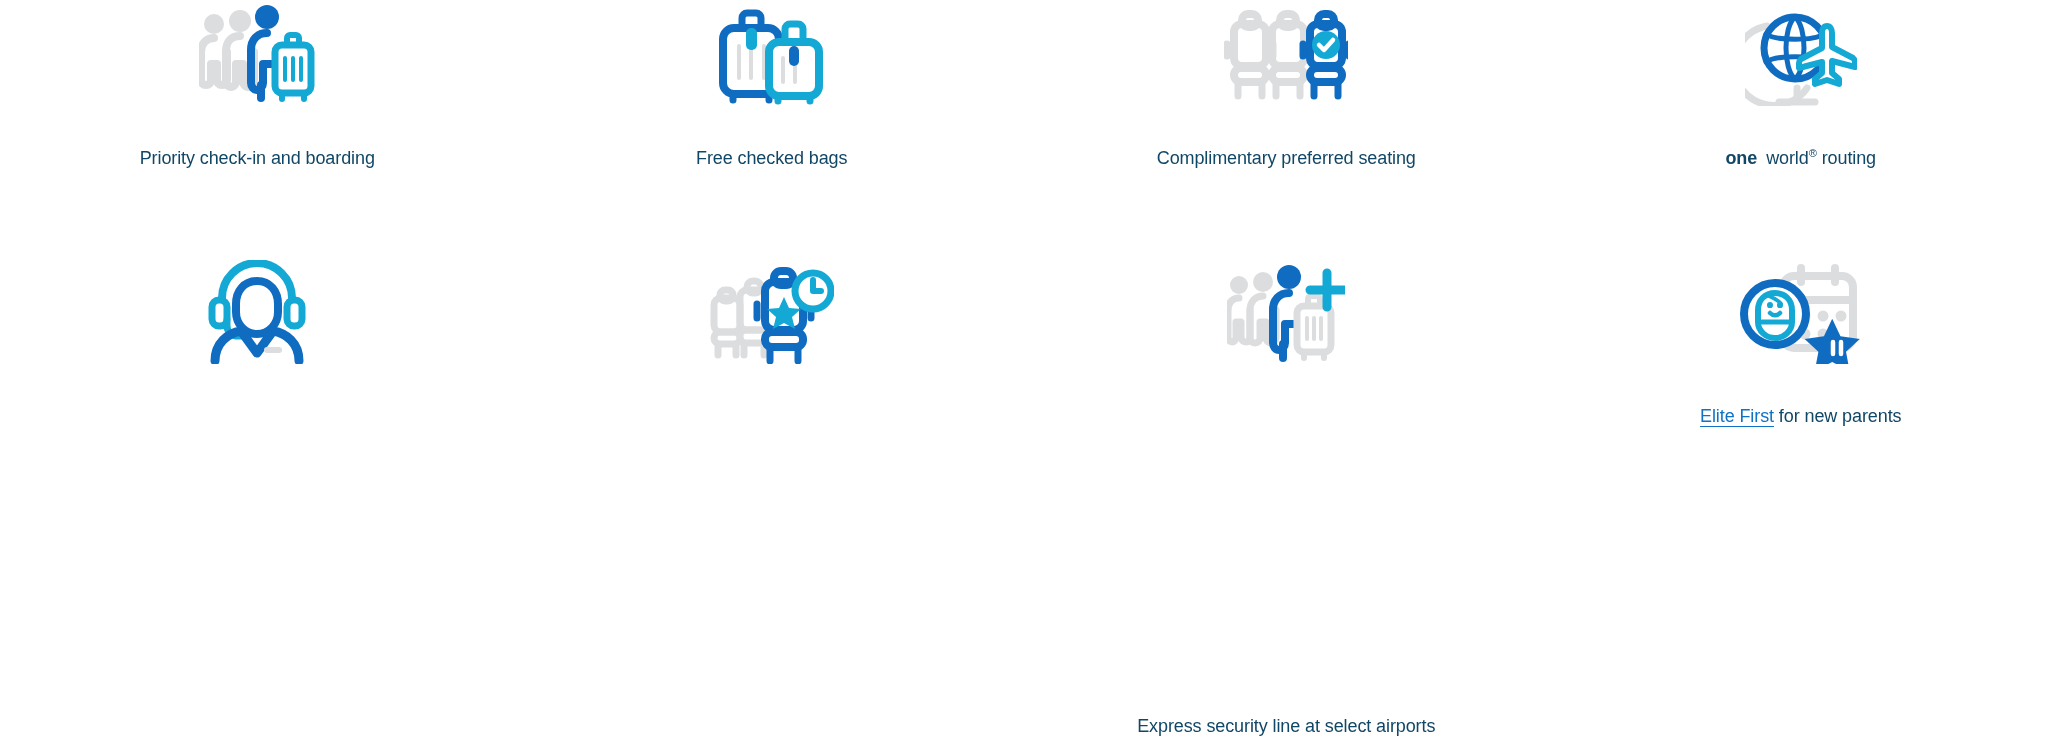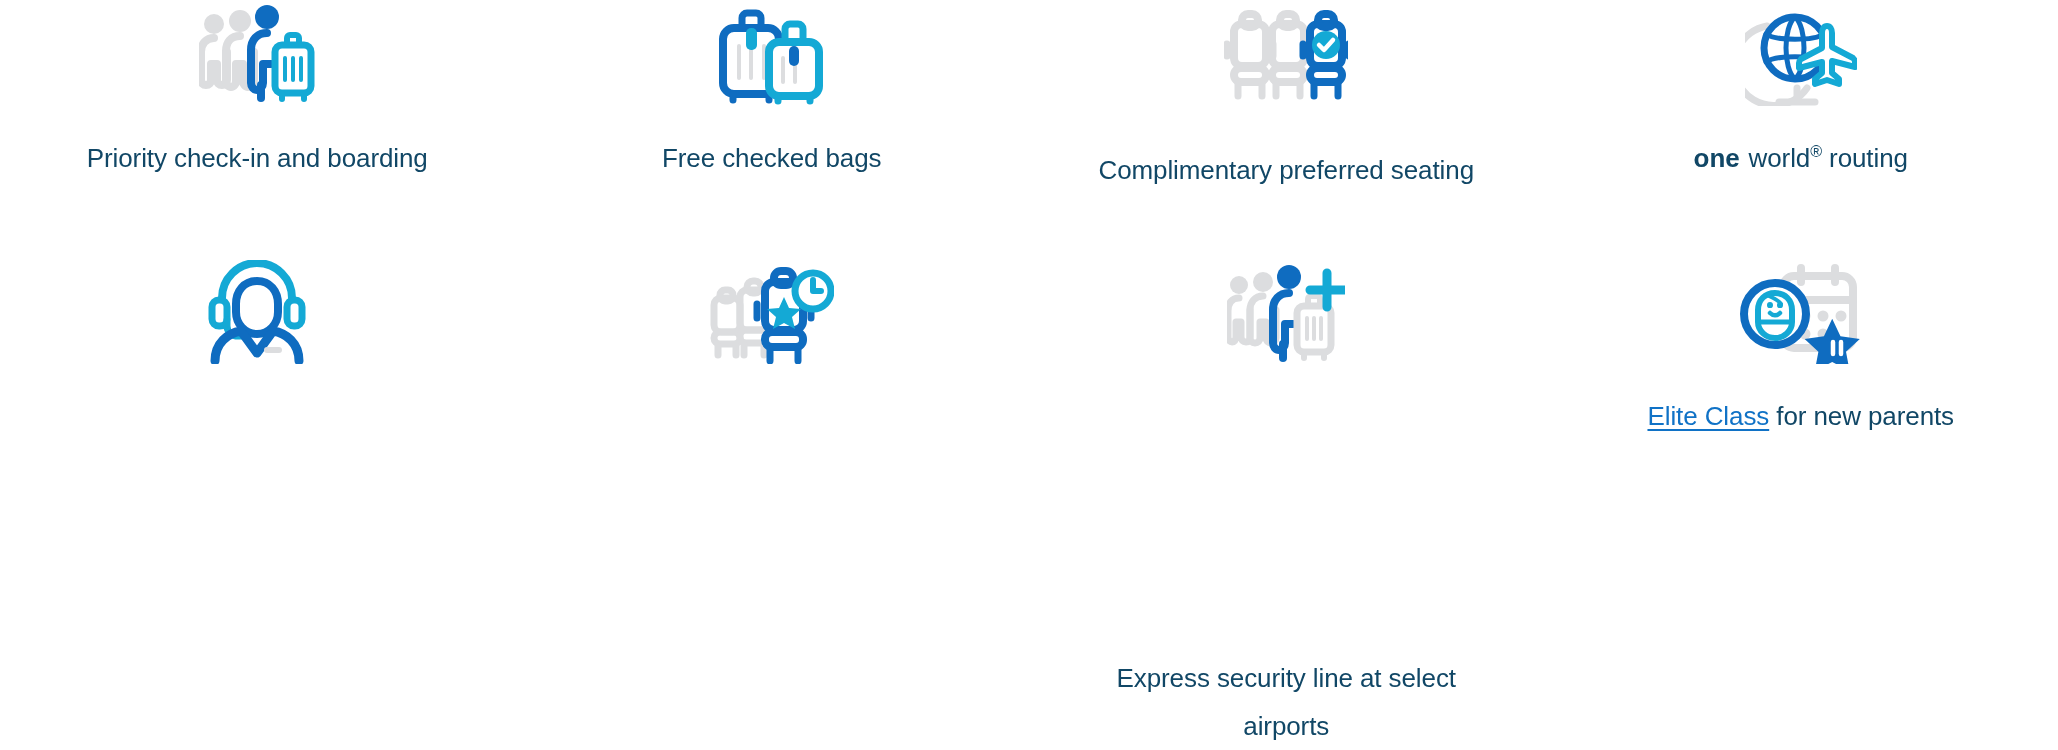"Priority check-in and boarding" .benefit-label { font-size: 26px -> 18px }
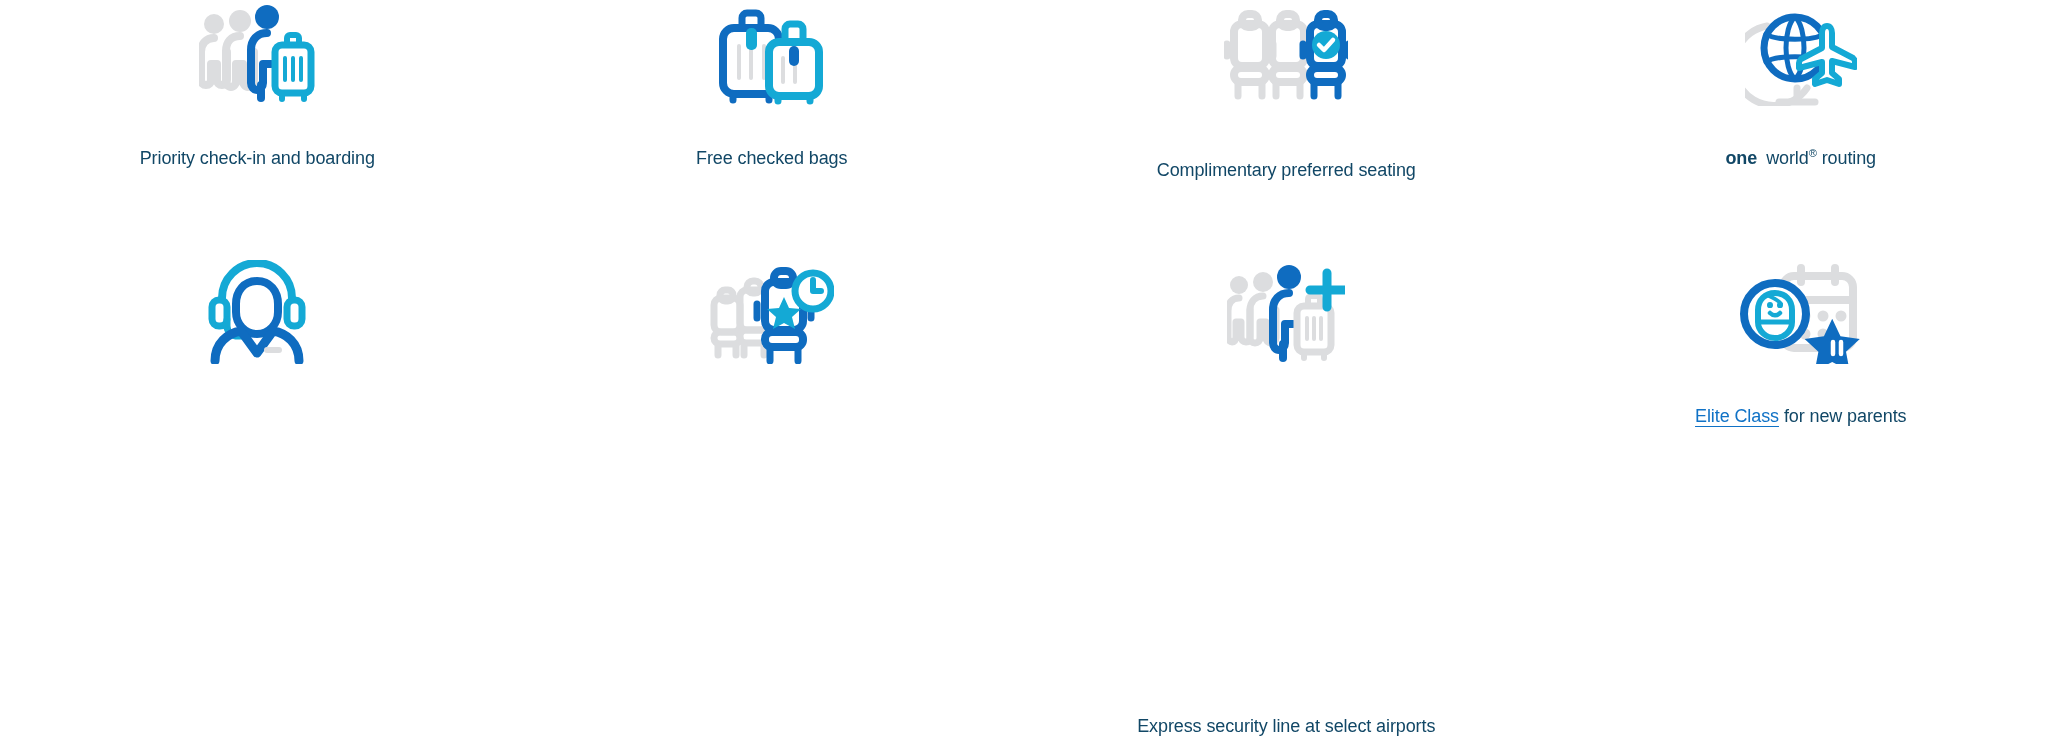"Complimentary preferred seating" div.benefit-cell { gap: 12px -> none }
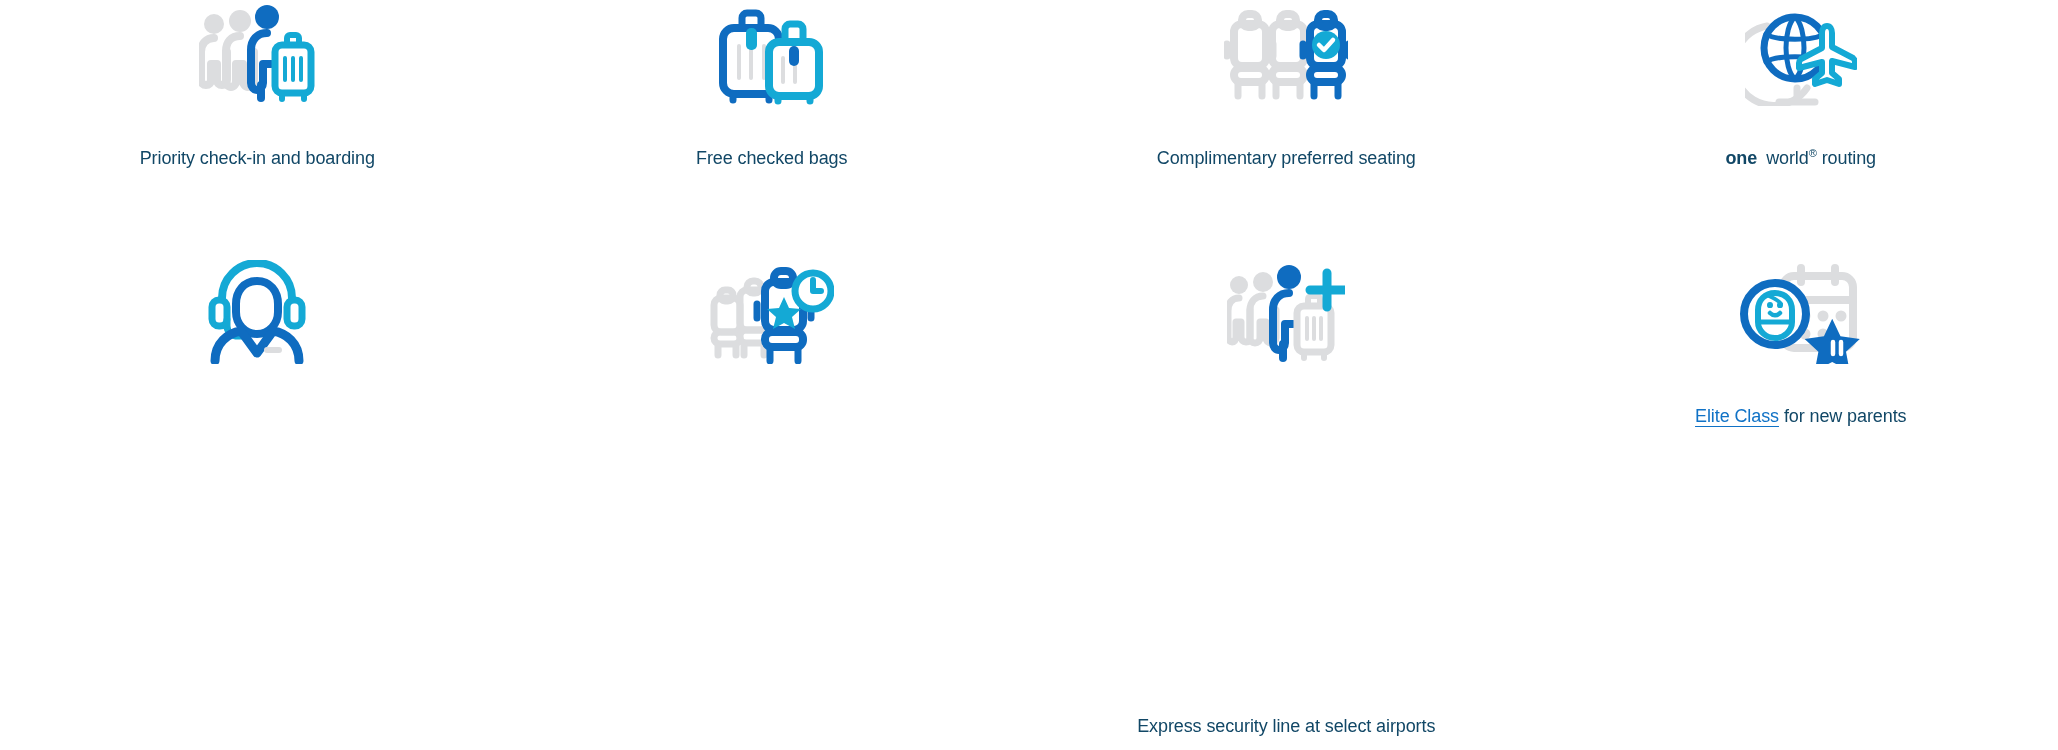"Elite Class" a.elite-link { text: Class -> First }
